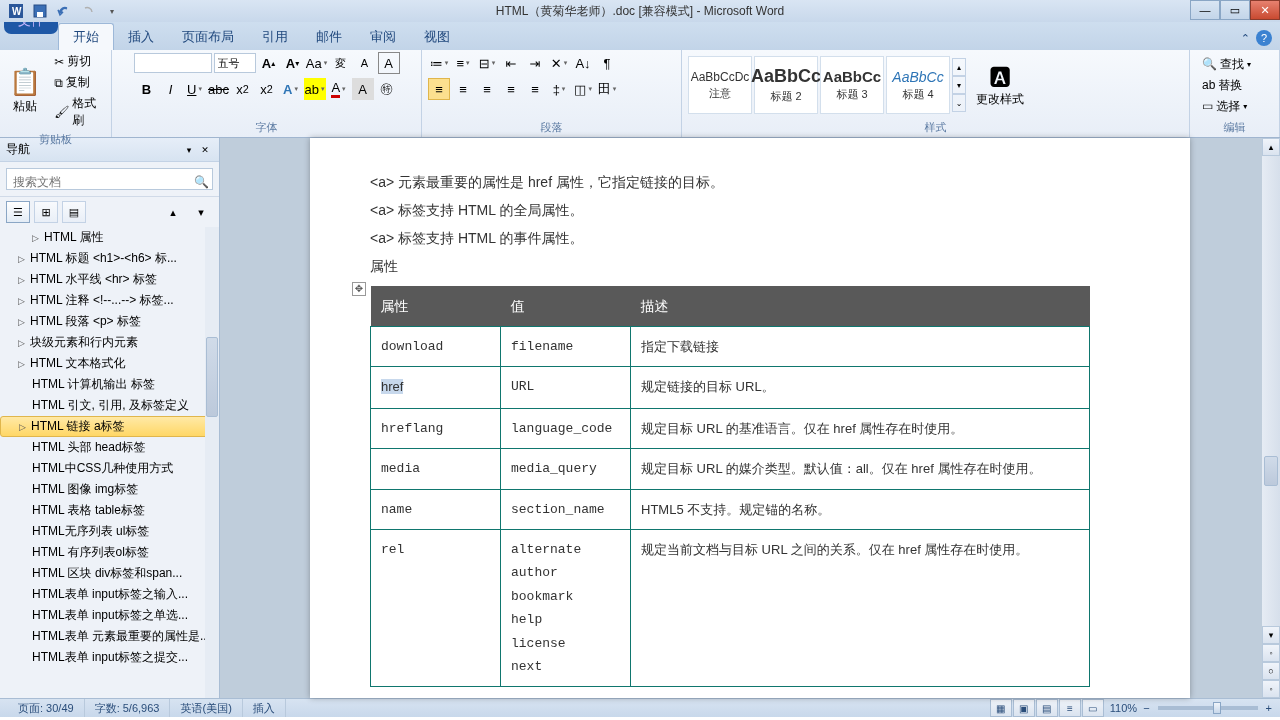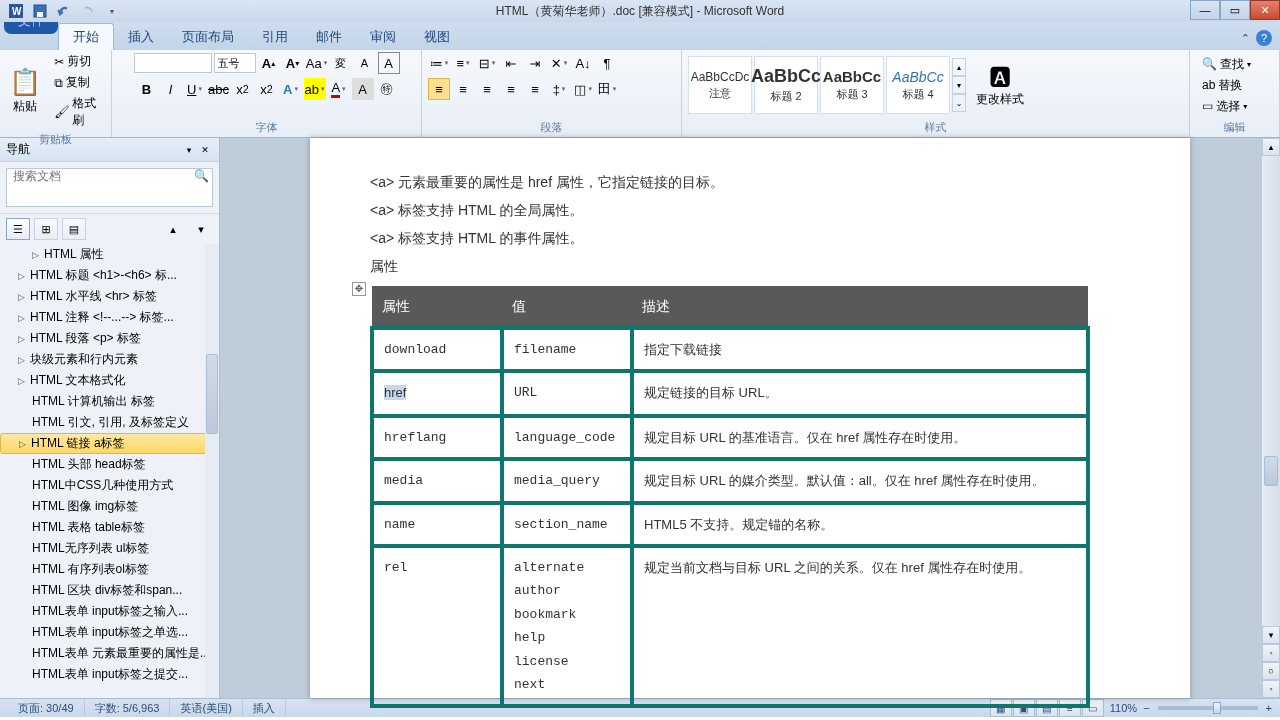"搜索文档" .nav-search-box { align-items: flex-start -> flex-end; height: 39px -> 22px }
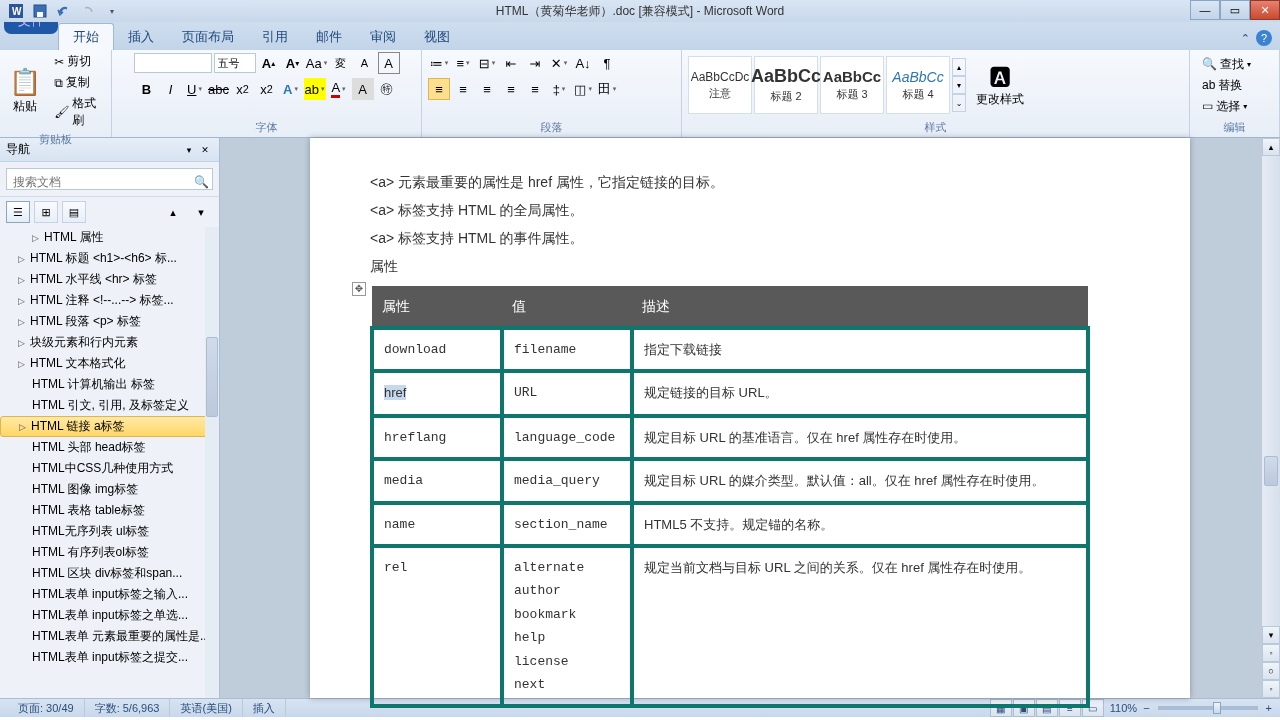"download" .attr-table td { border: 4px solid #0f766e -> 1px solid #0f766e }
